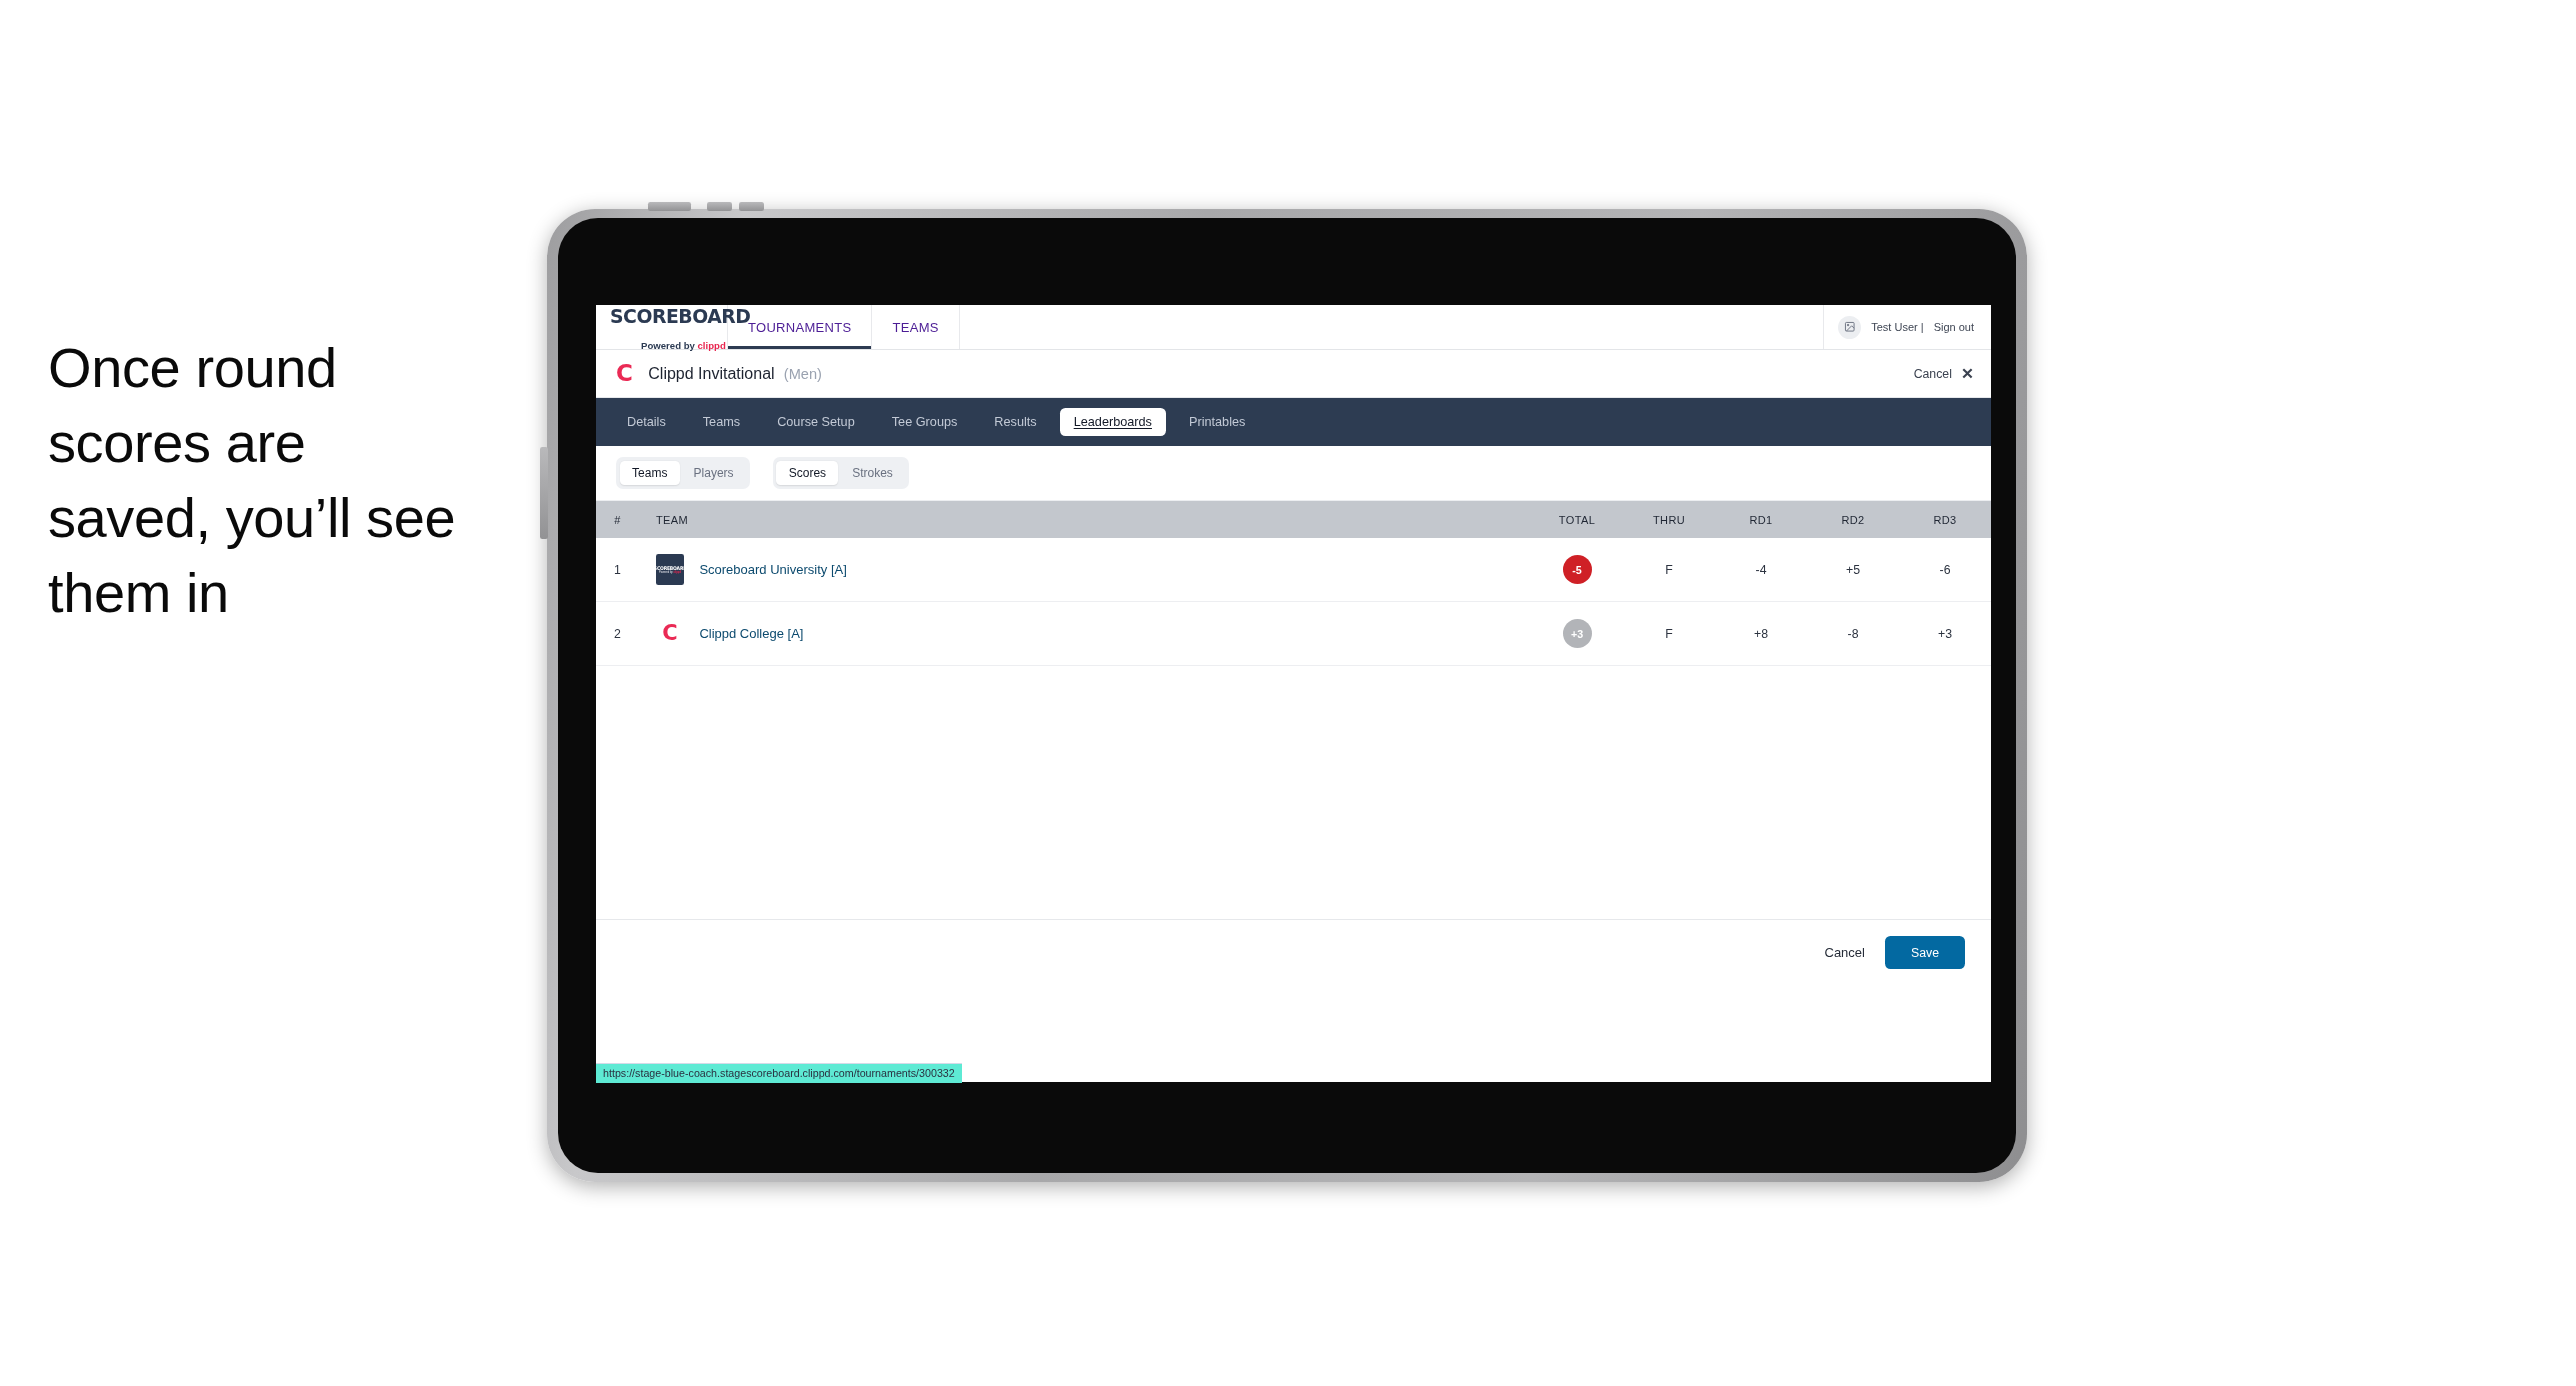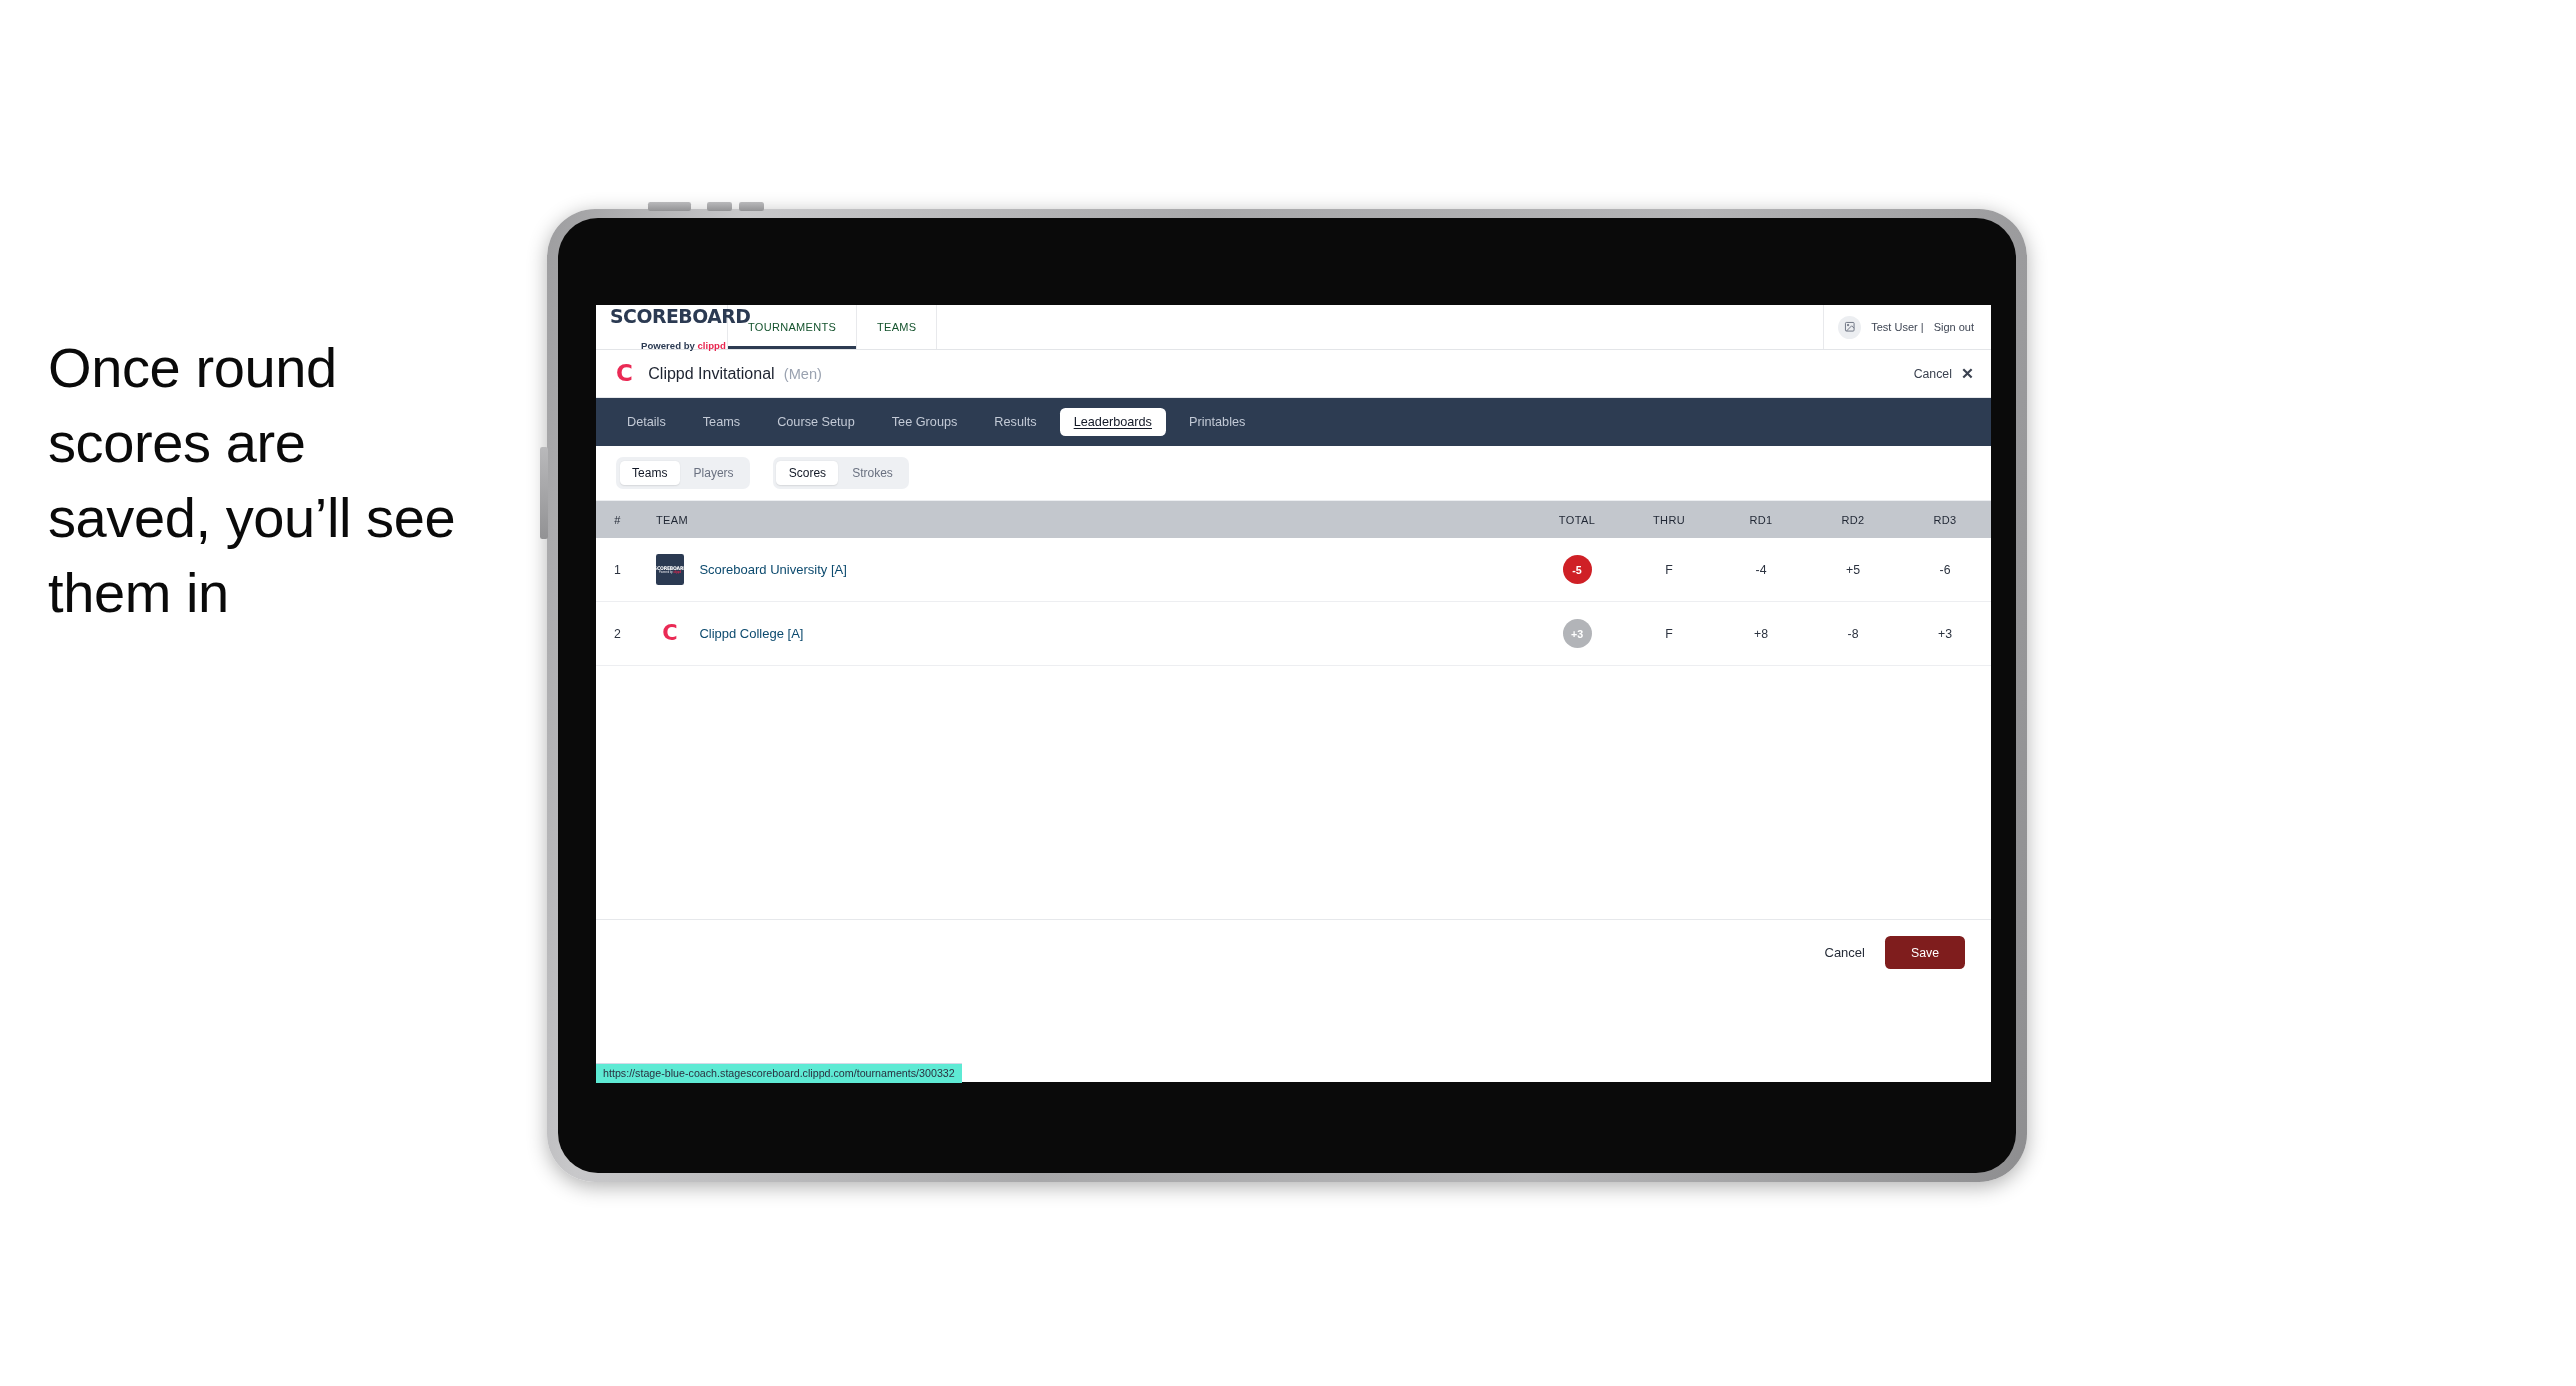"TOURNAMENTS" .topnav-tab { color: #14532d -> #4c1d95; font-size: 11px -> 13px }
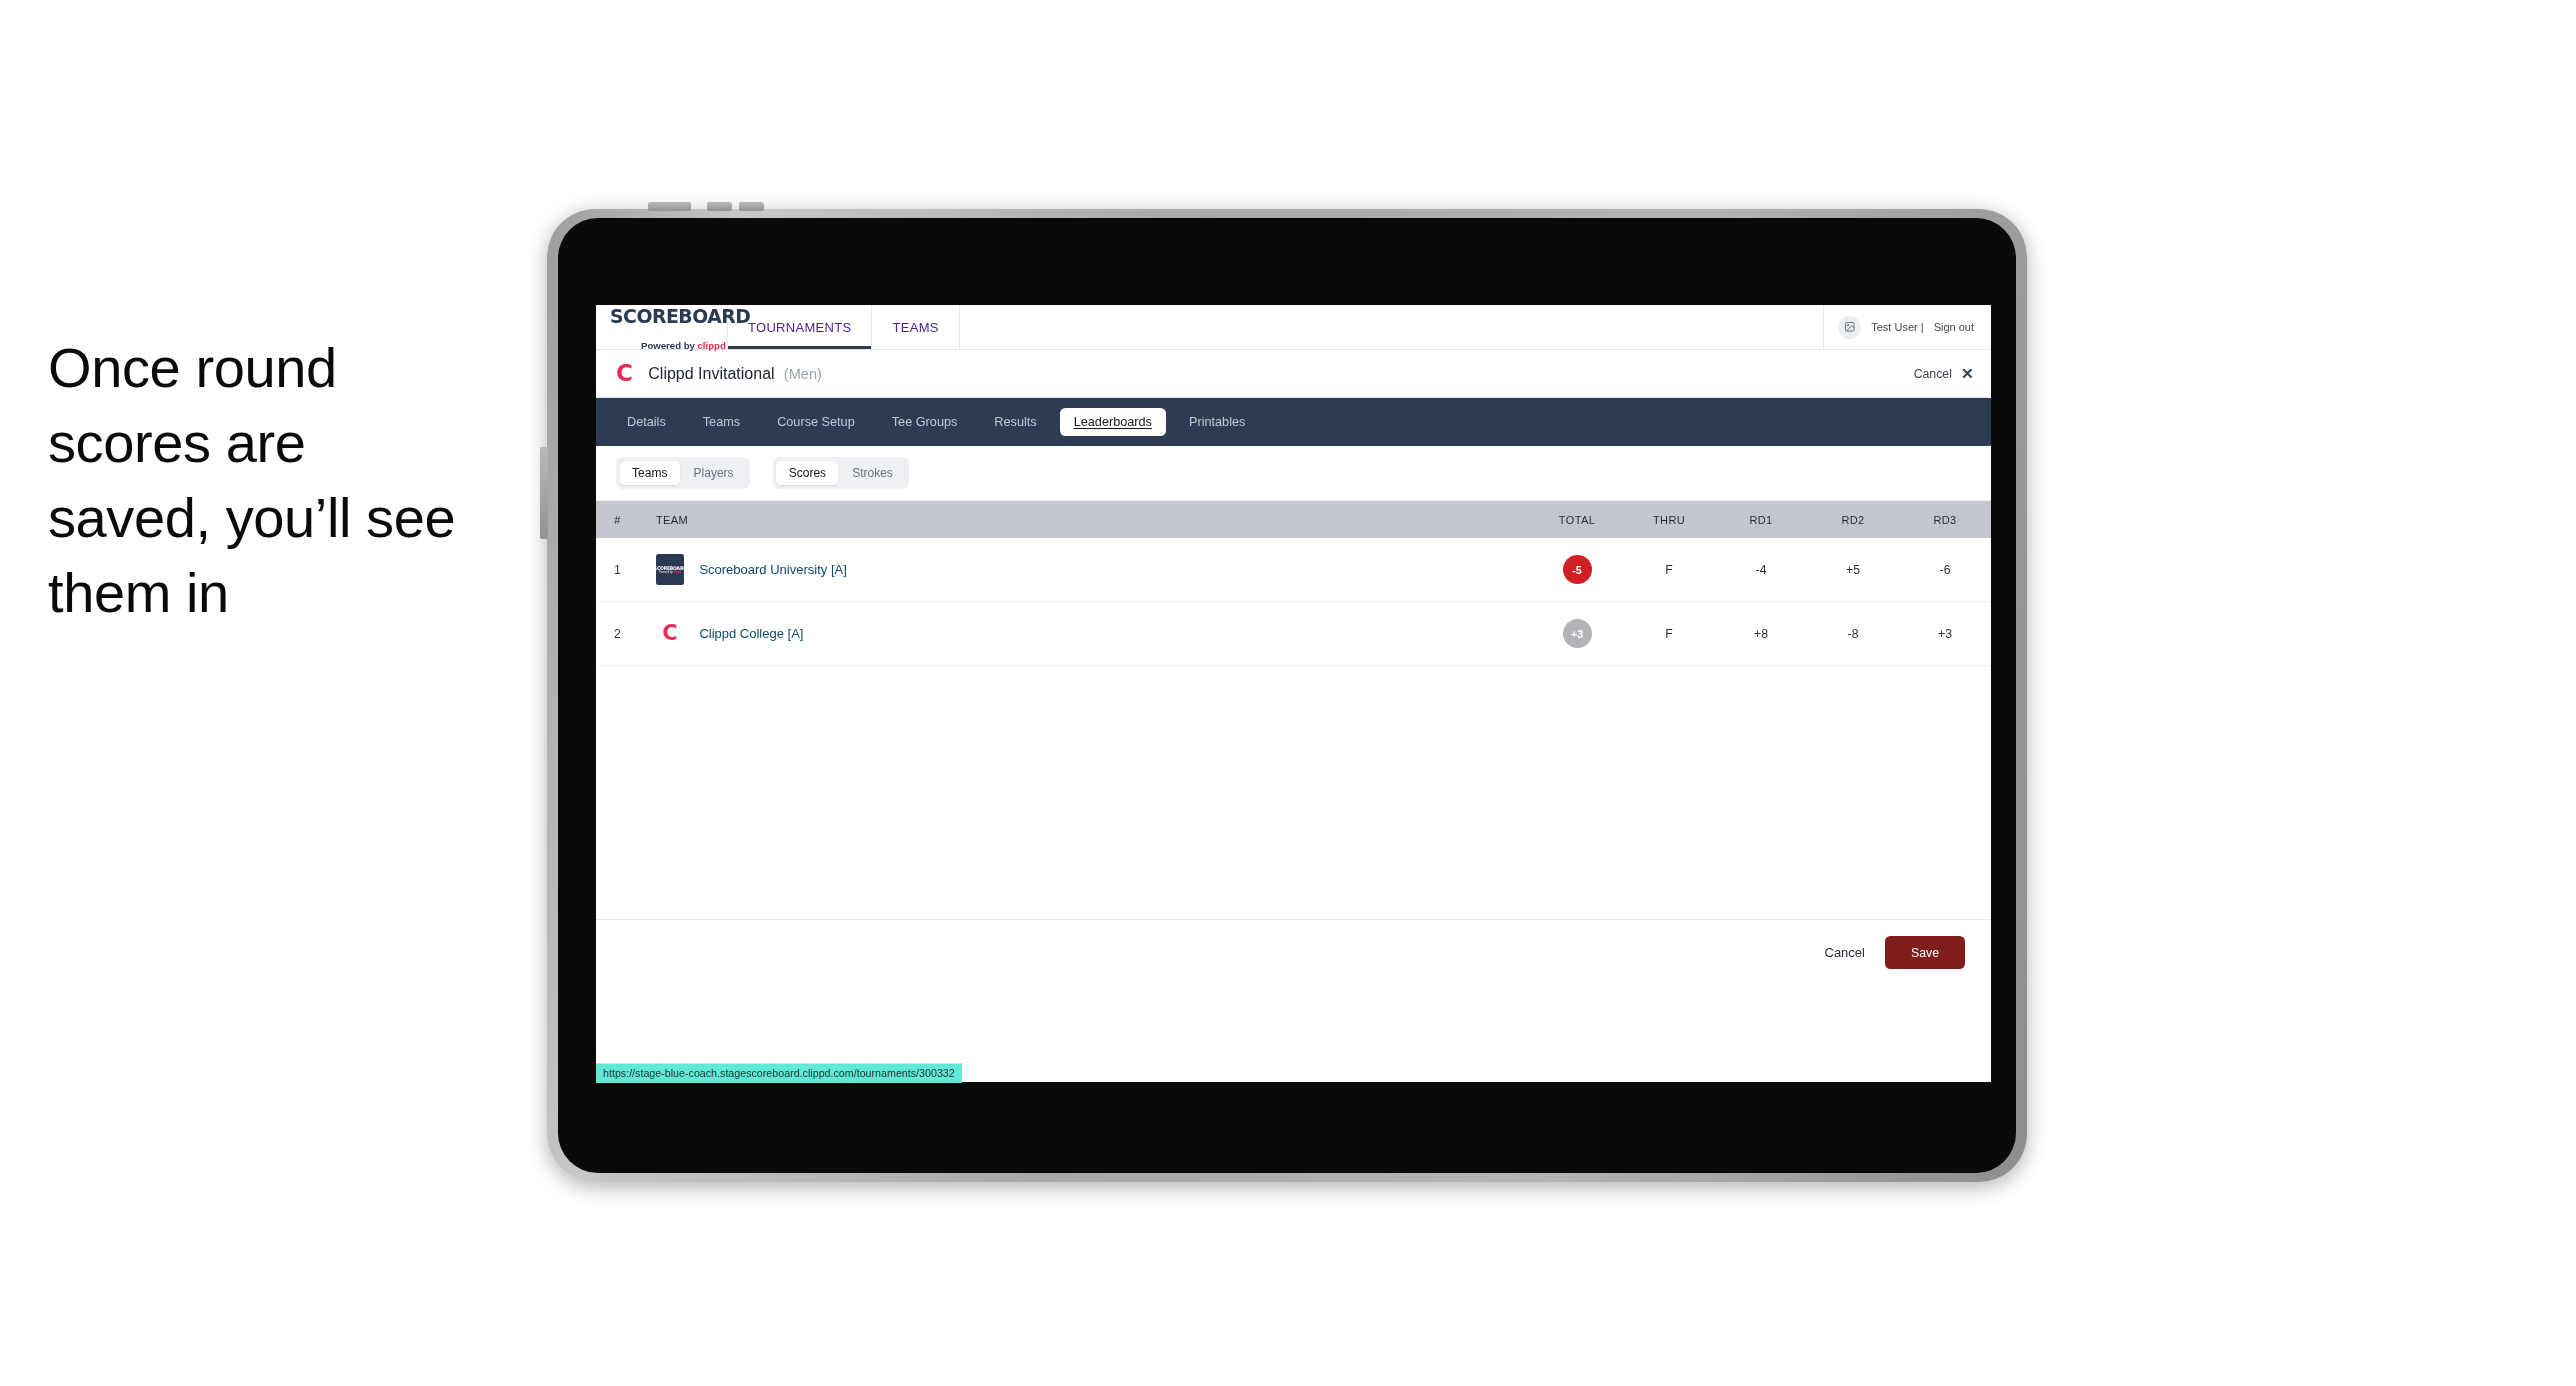"Save" #footer-save { background: #7f1d1d -> #0369a1 }
